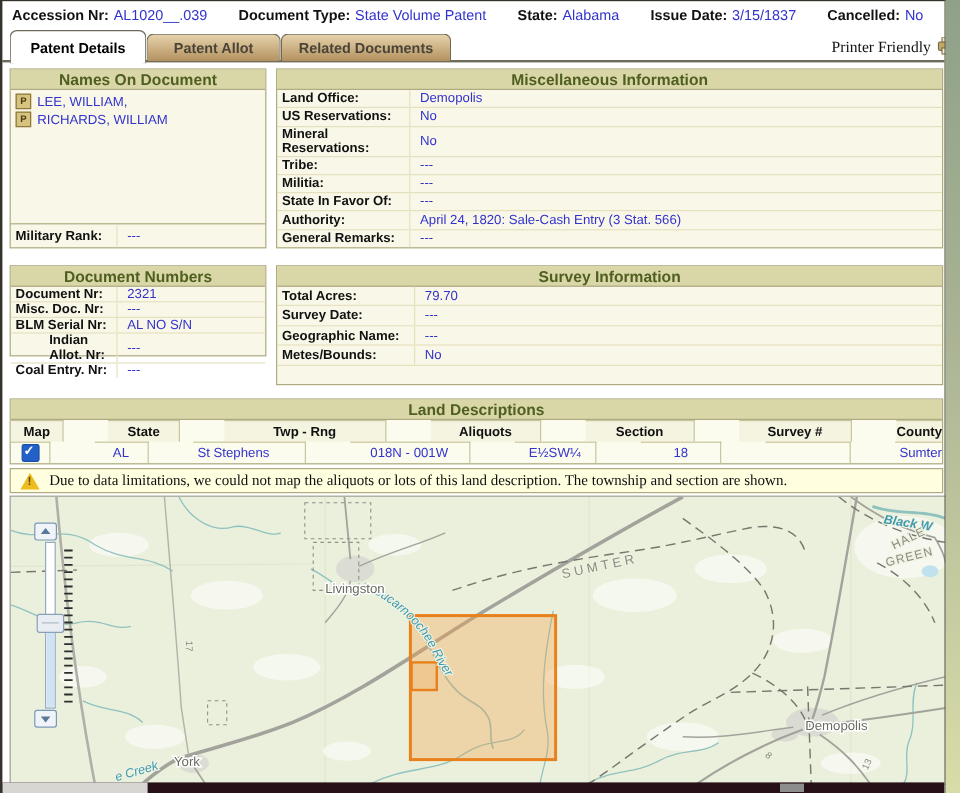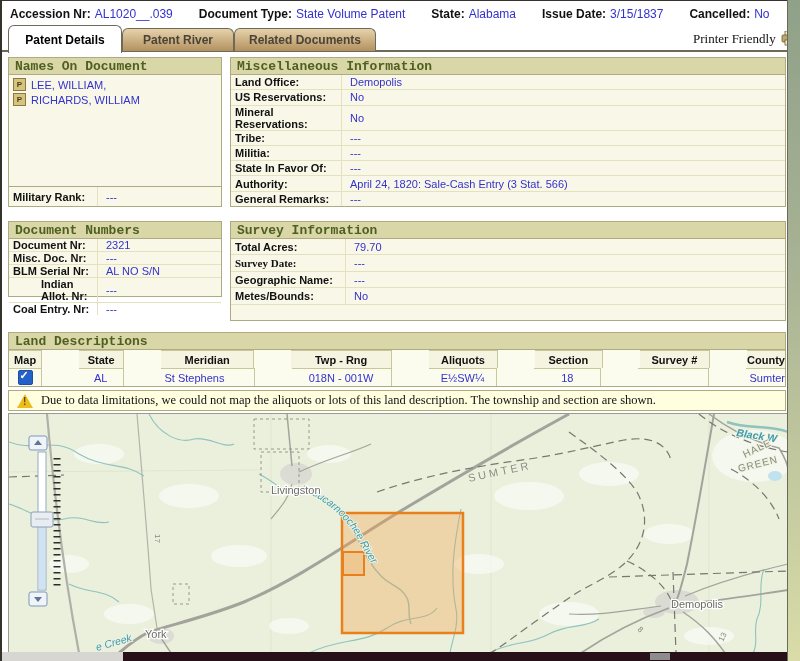"Patent River" div.tab { text: River -> Allot }
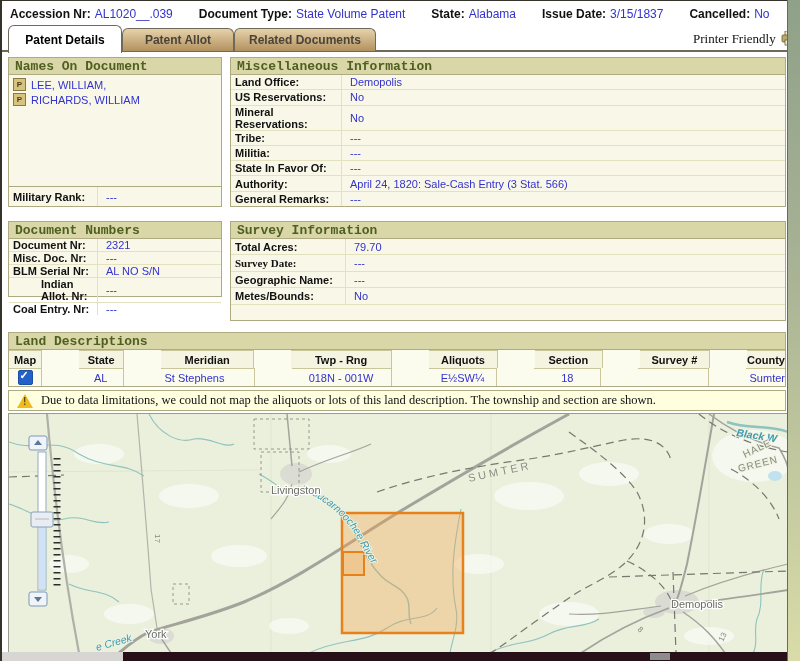"Names On Document" .ptitle { font-family: Liberation Mono, monospace -> Liberation Sans, sans-serif; text-align: none -> center }
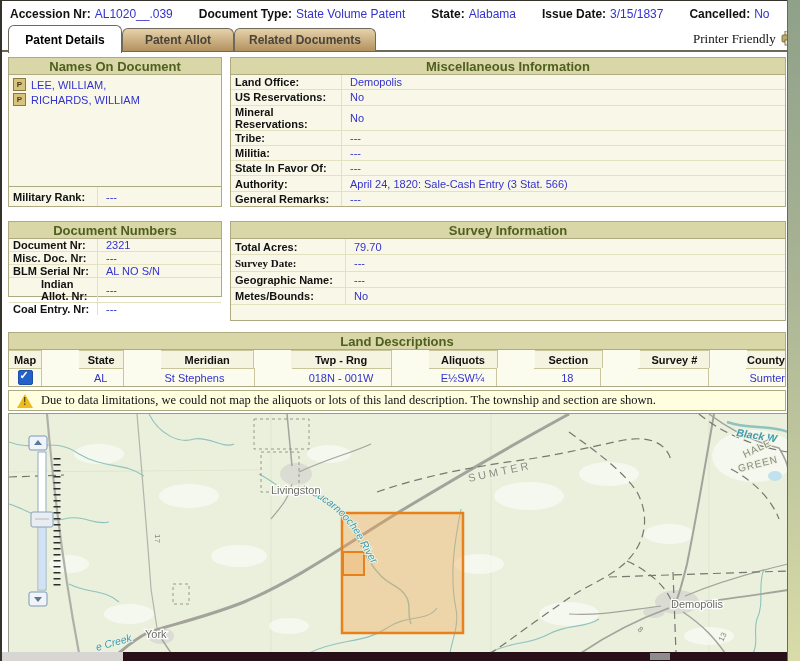"Survey Date:" span.flabel { font-family: Liberation Serif, serif -> none }
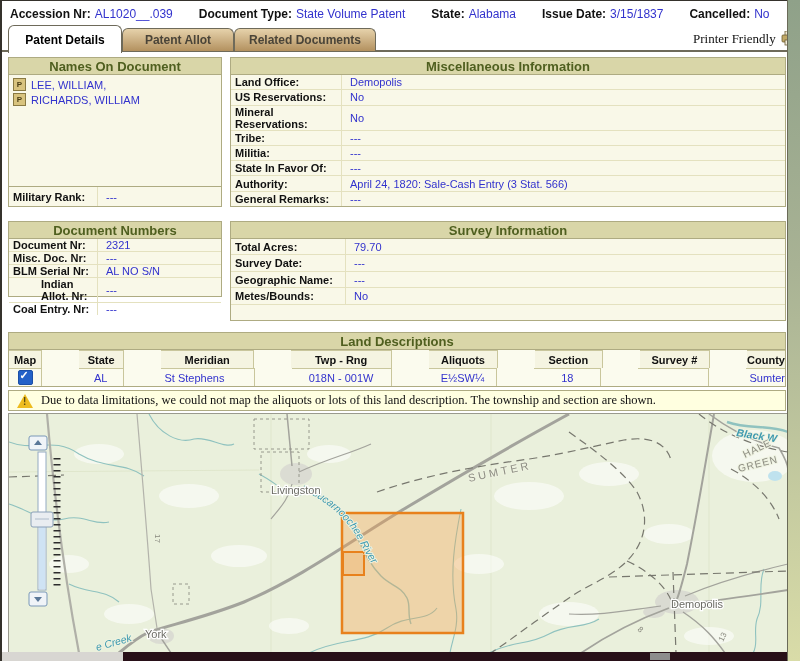"Meridian" div.lcell { html: <div>Meridian</div> -> none }
